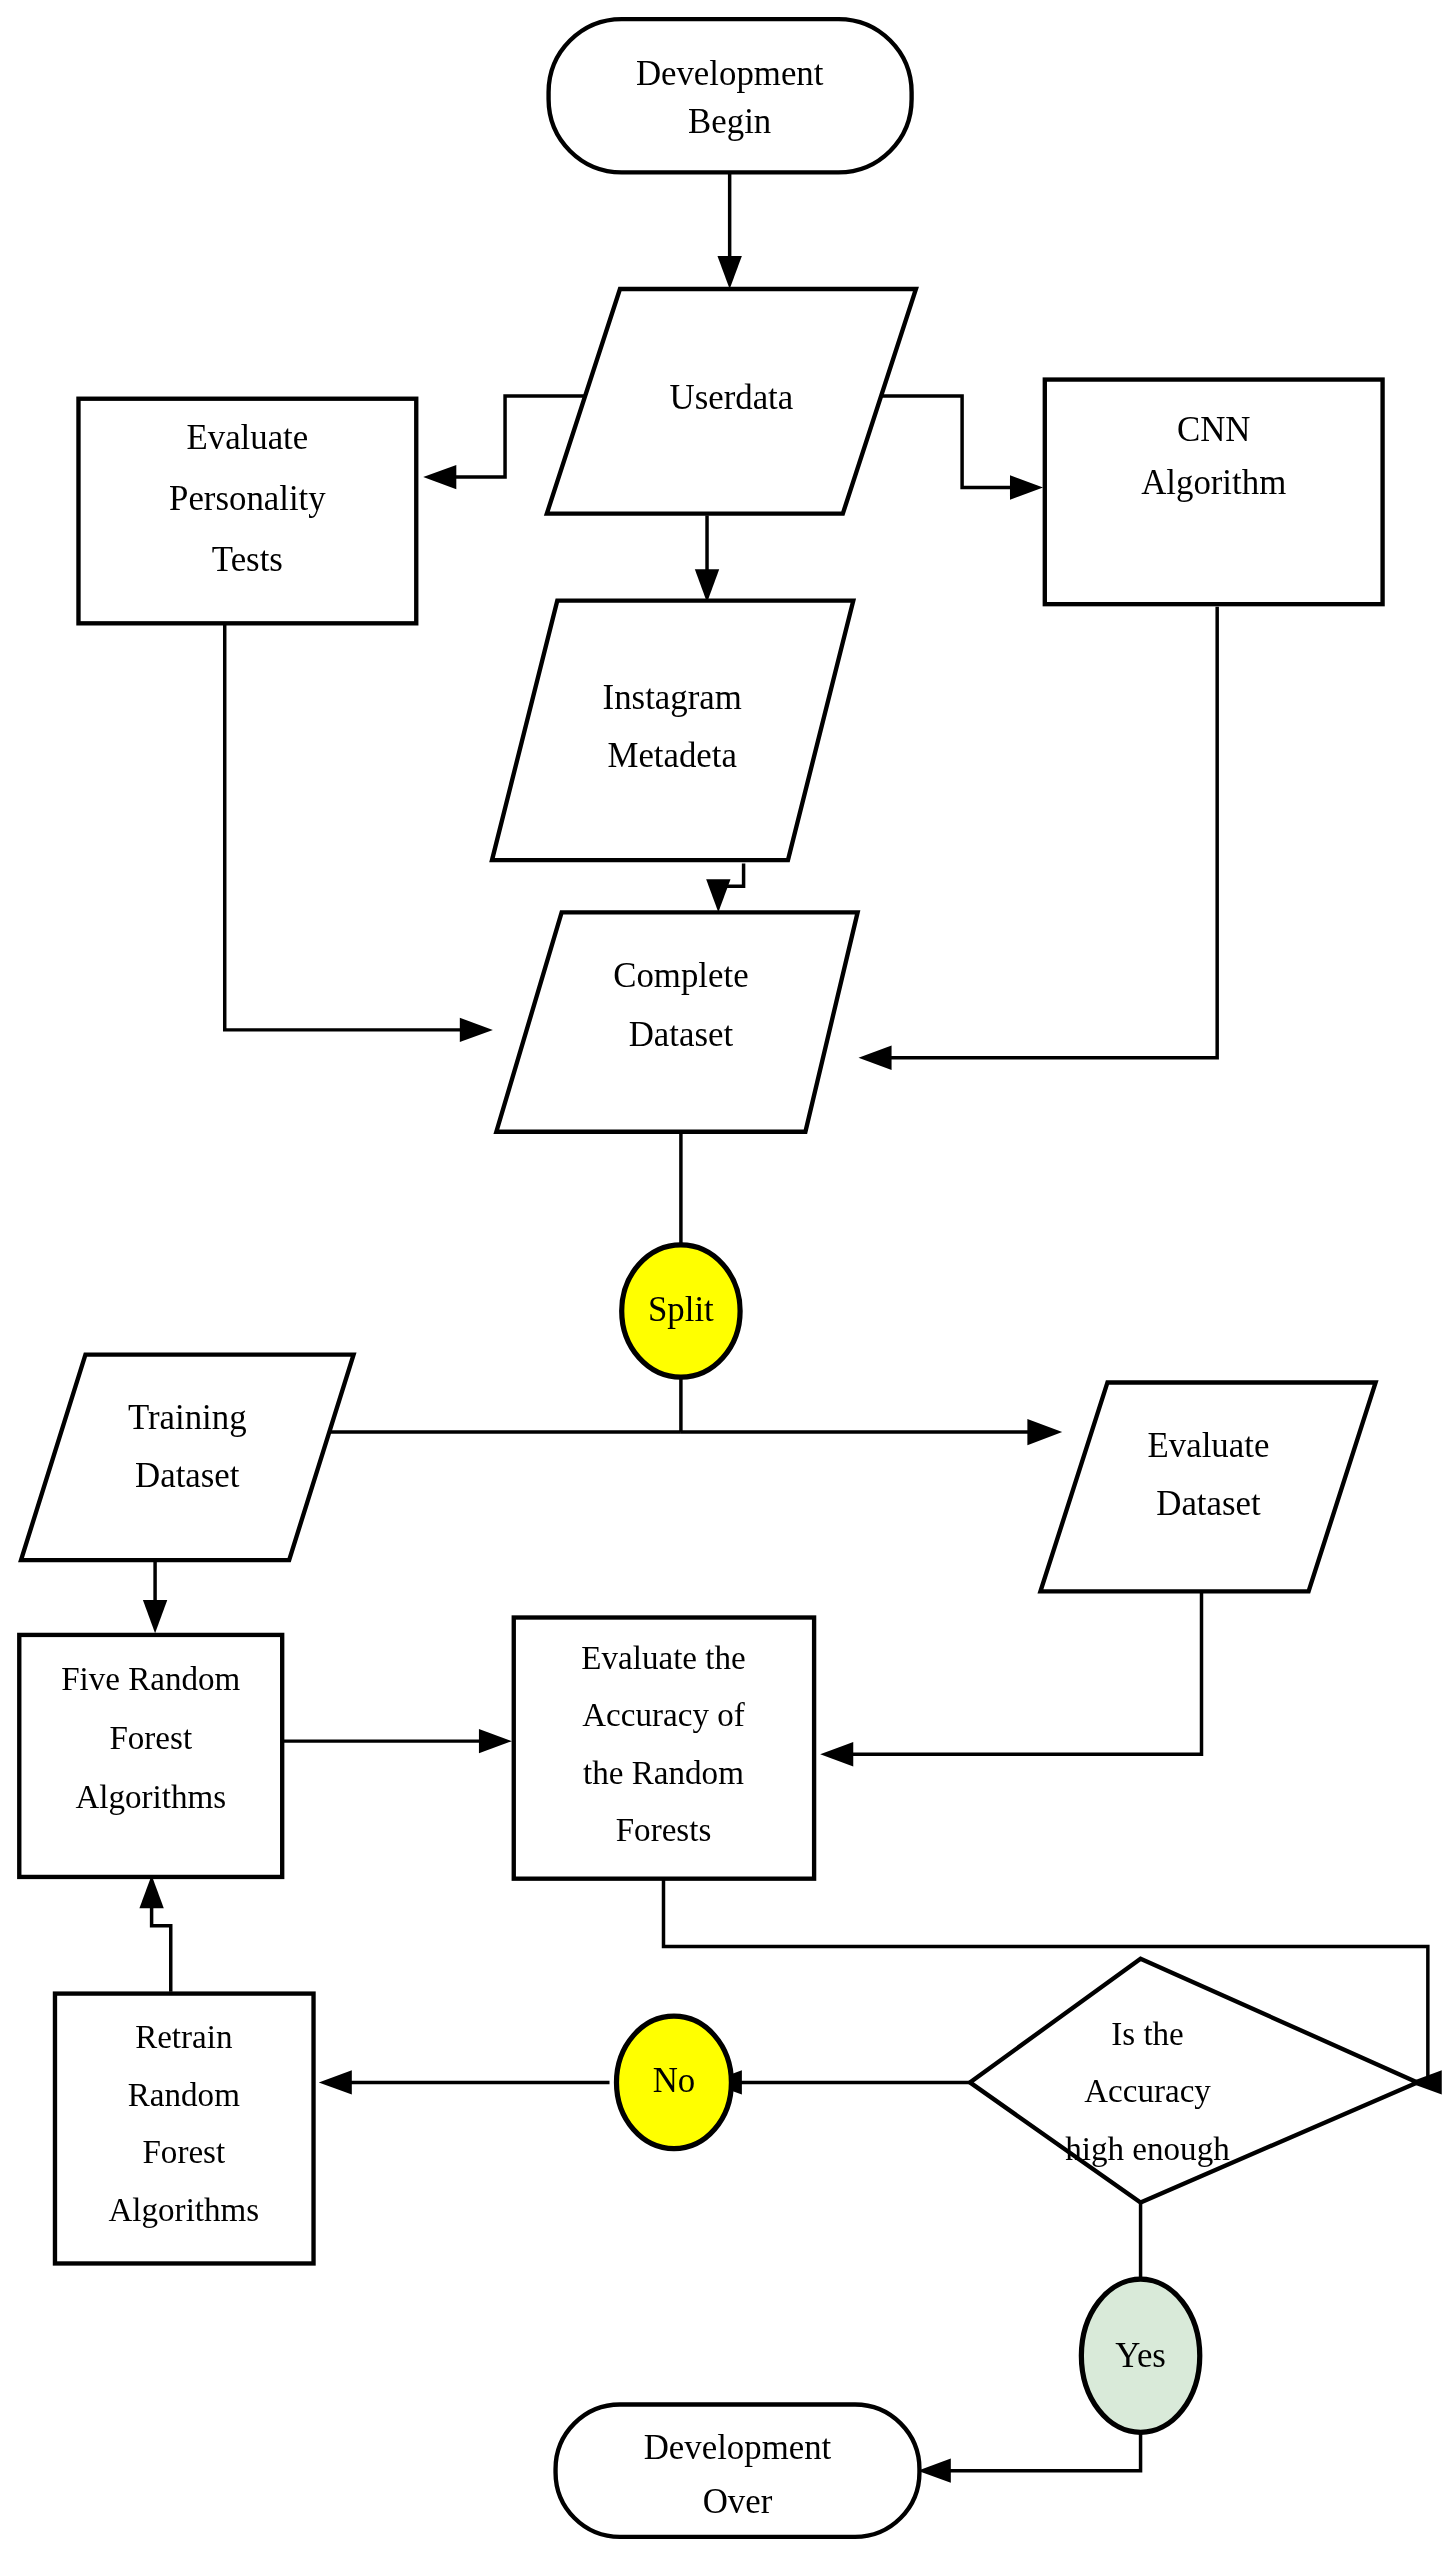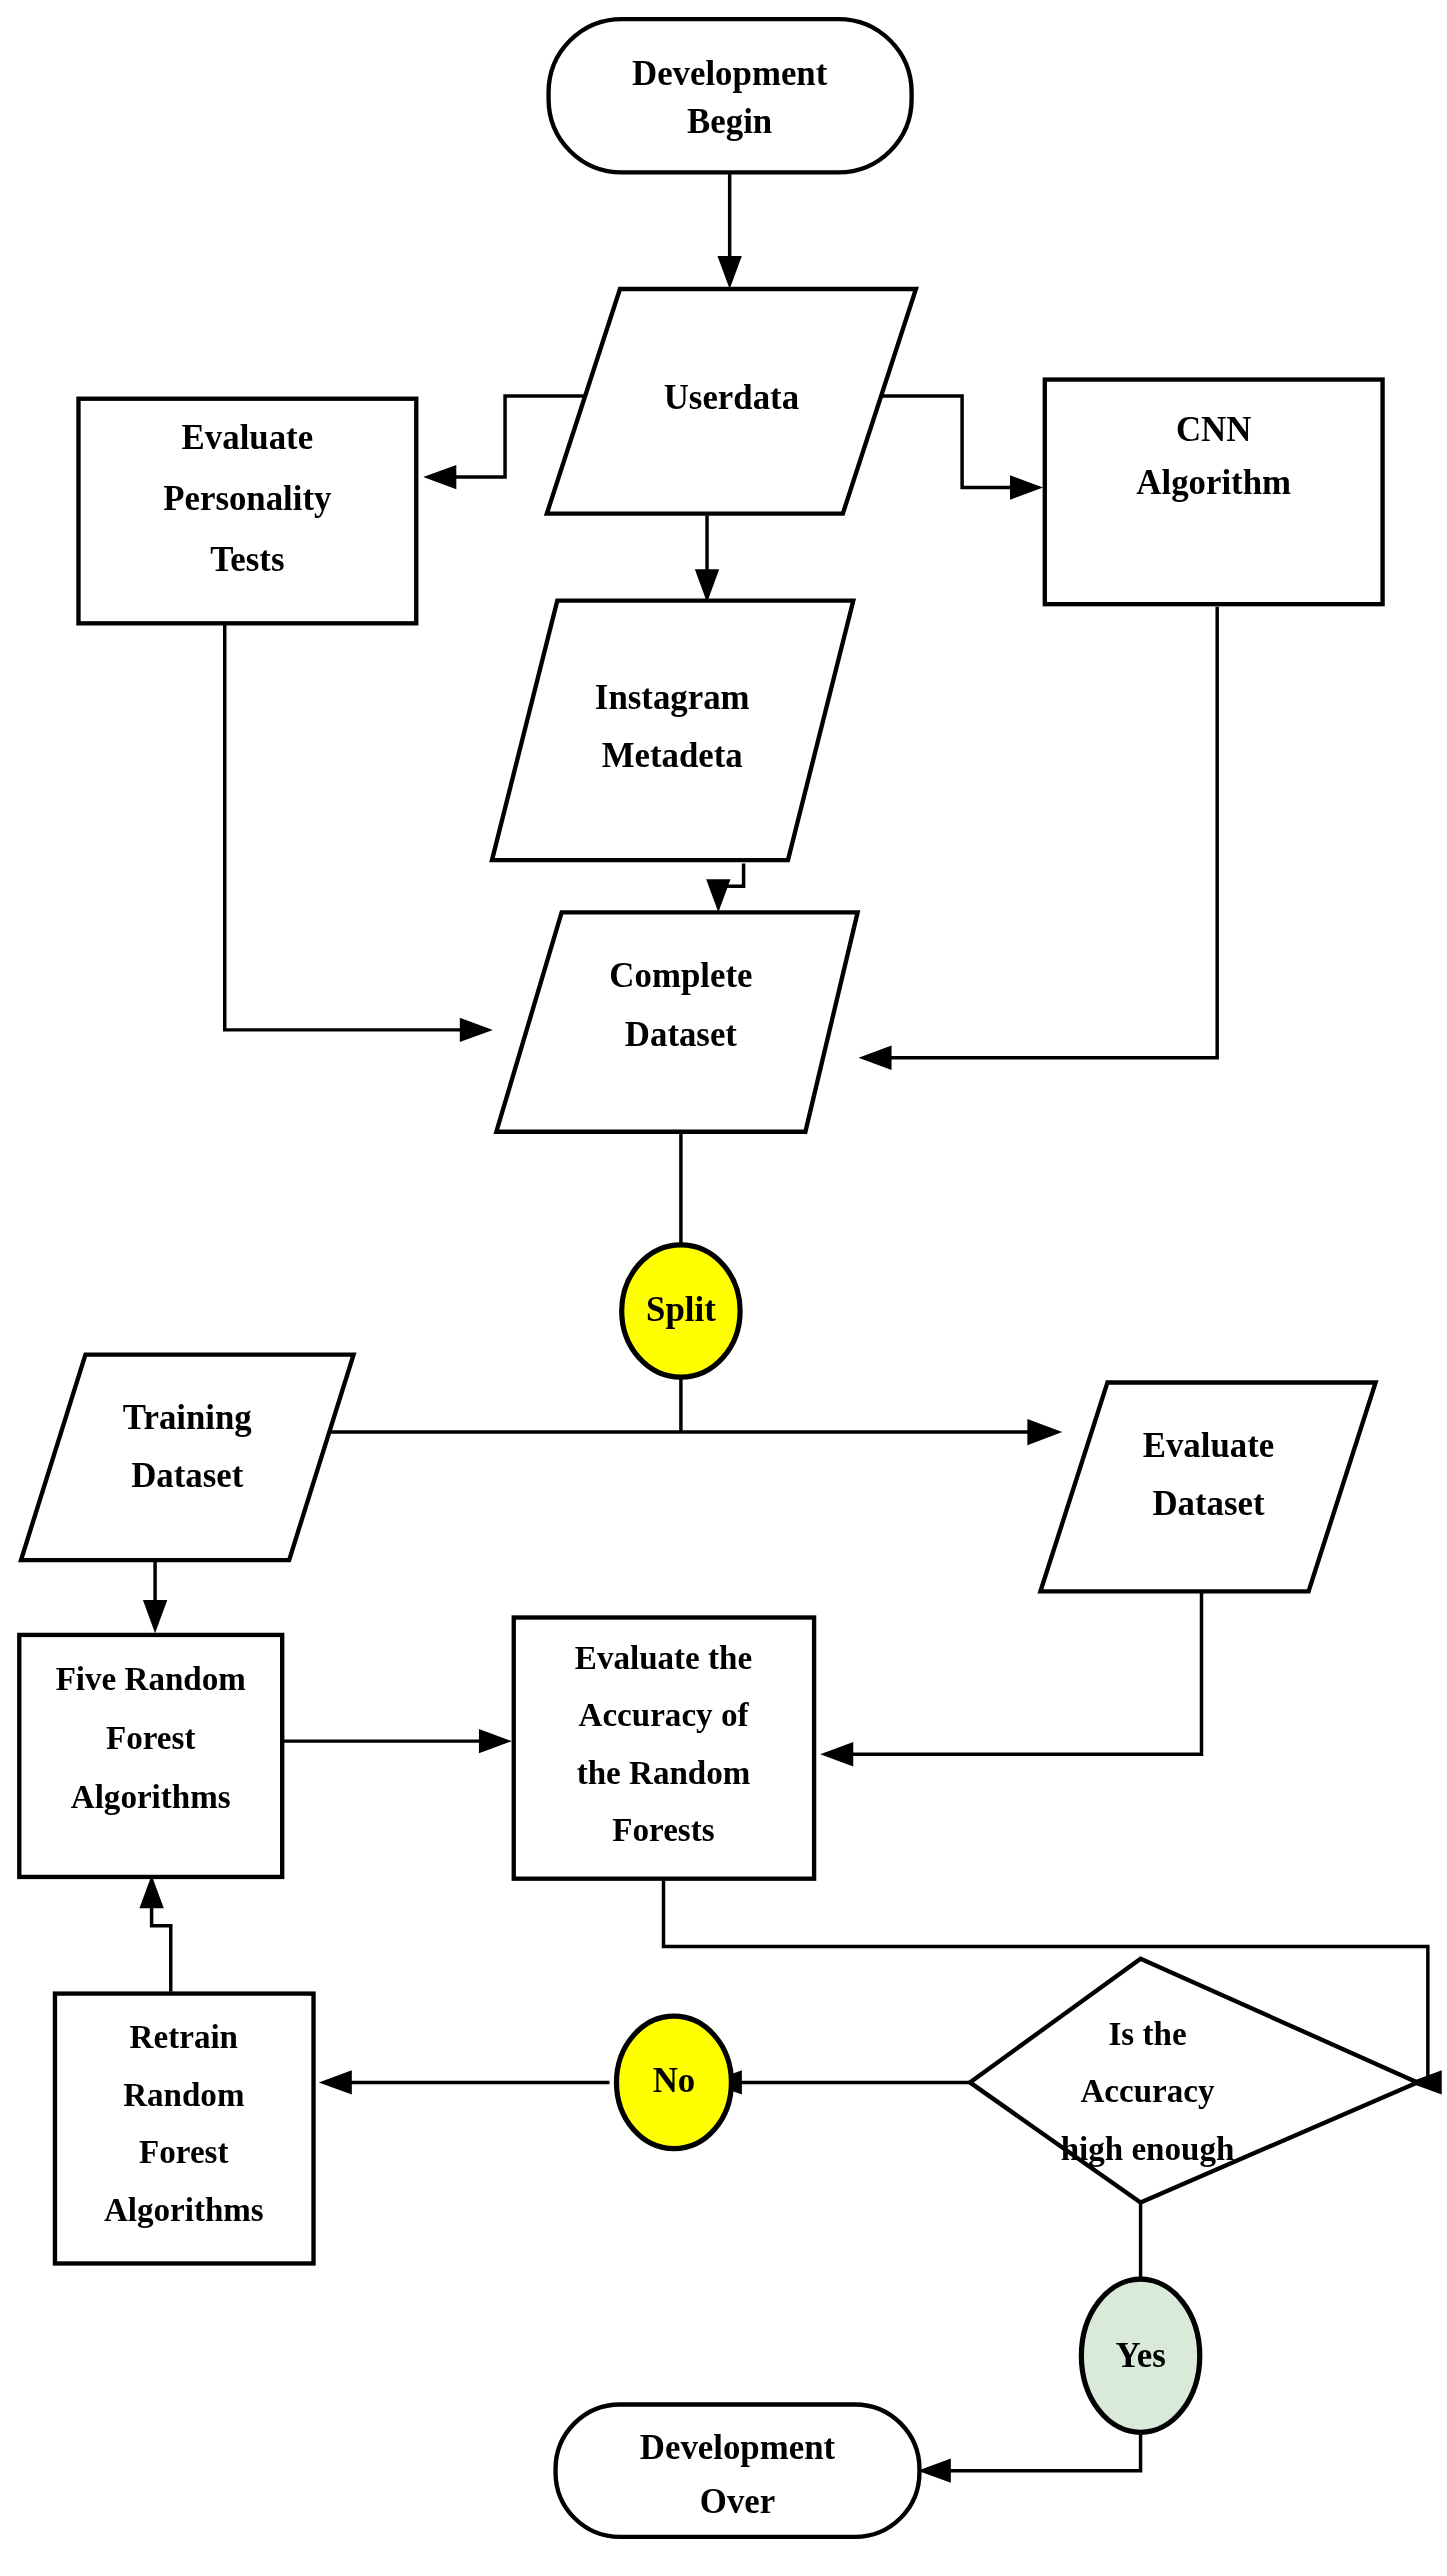"Development" #flowchart-root { font-weight: bold -> none }
